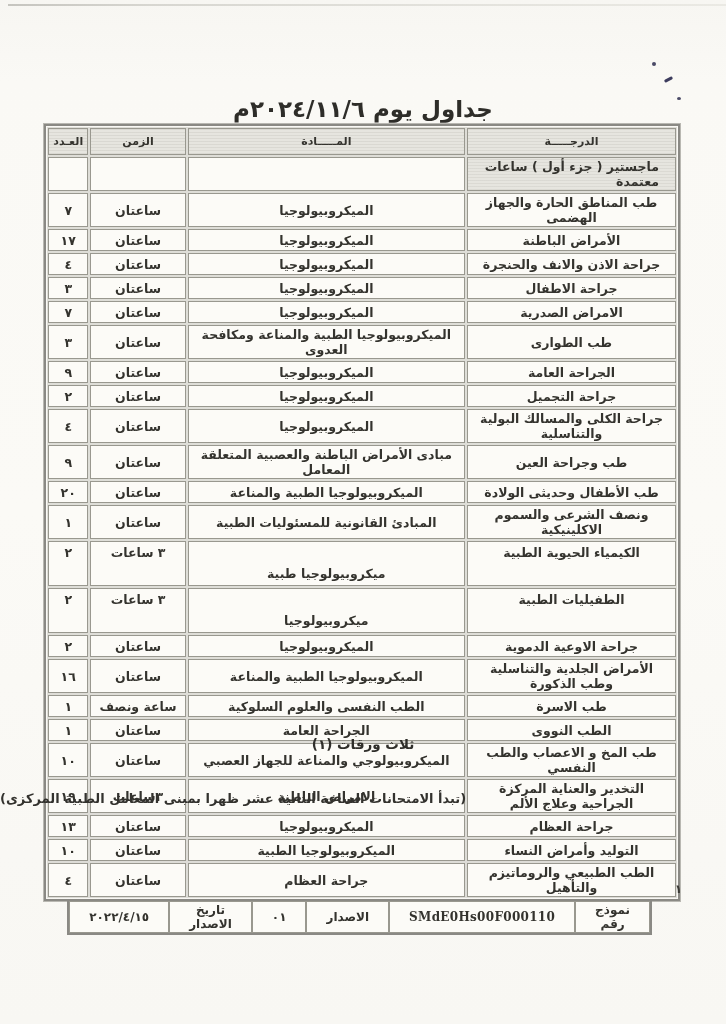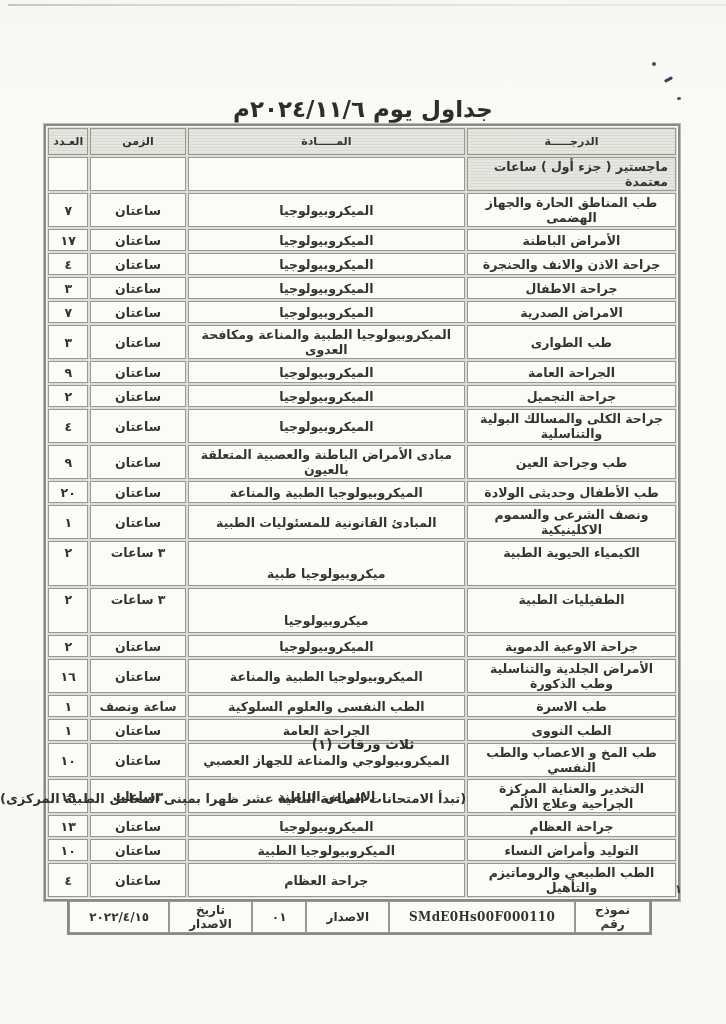"ماجستير ( جزء أول )" tr.group-row td.group-label { padding-right: 7px -> 16px }
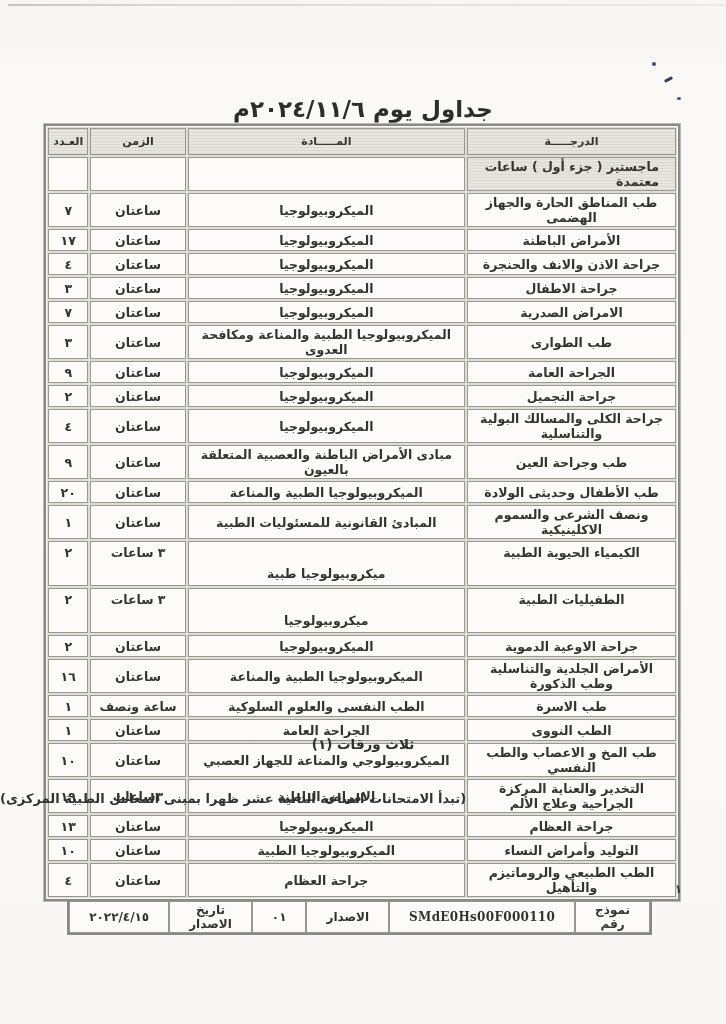"مبادى الأمراض الباطنة والعصبية المتعلقة" td.c-subject { text: بالعيون -> المعامل }
